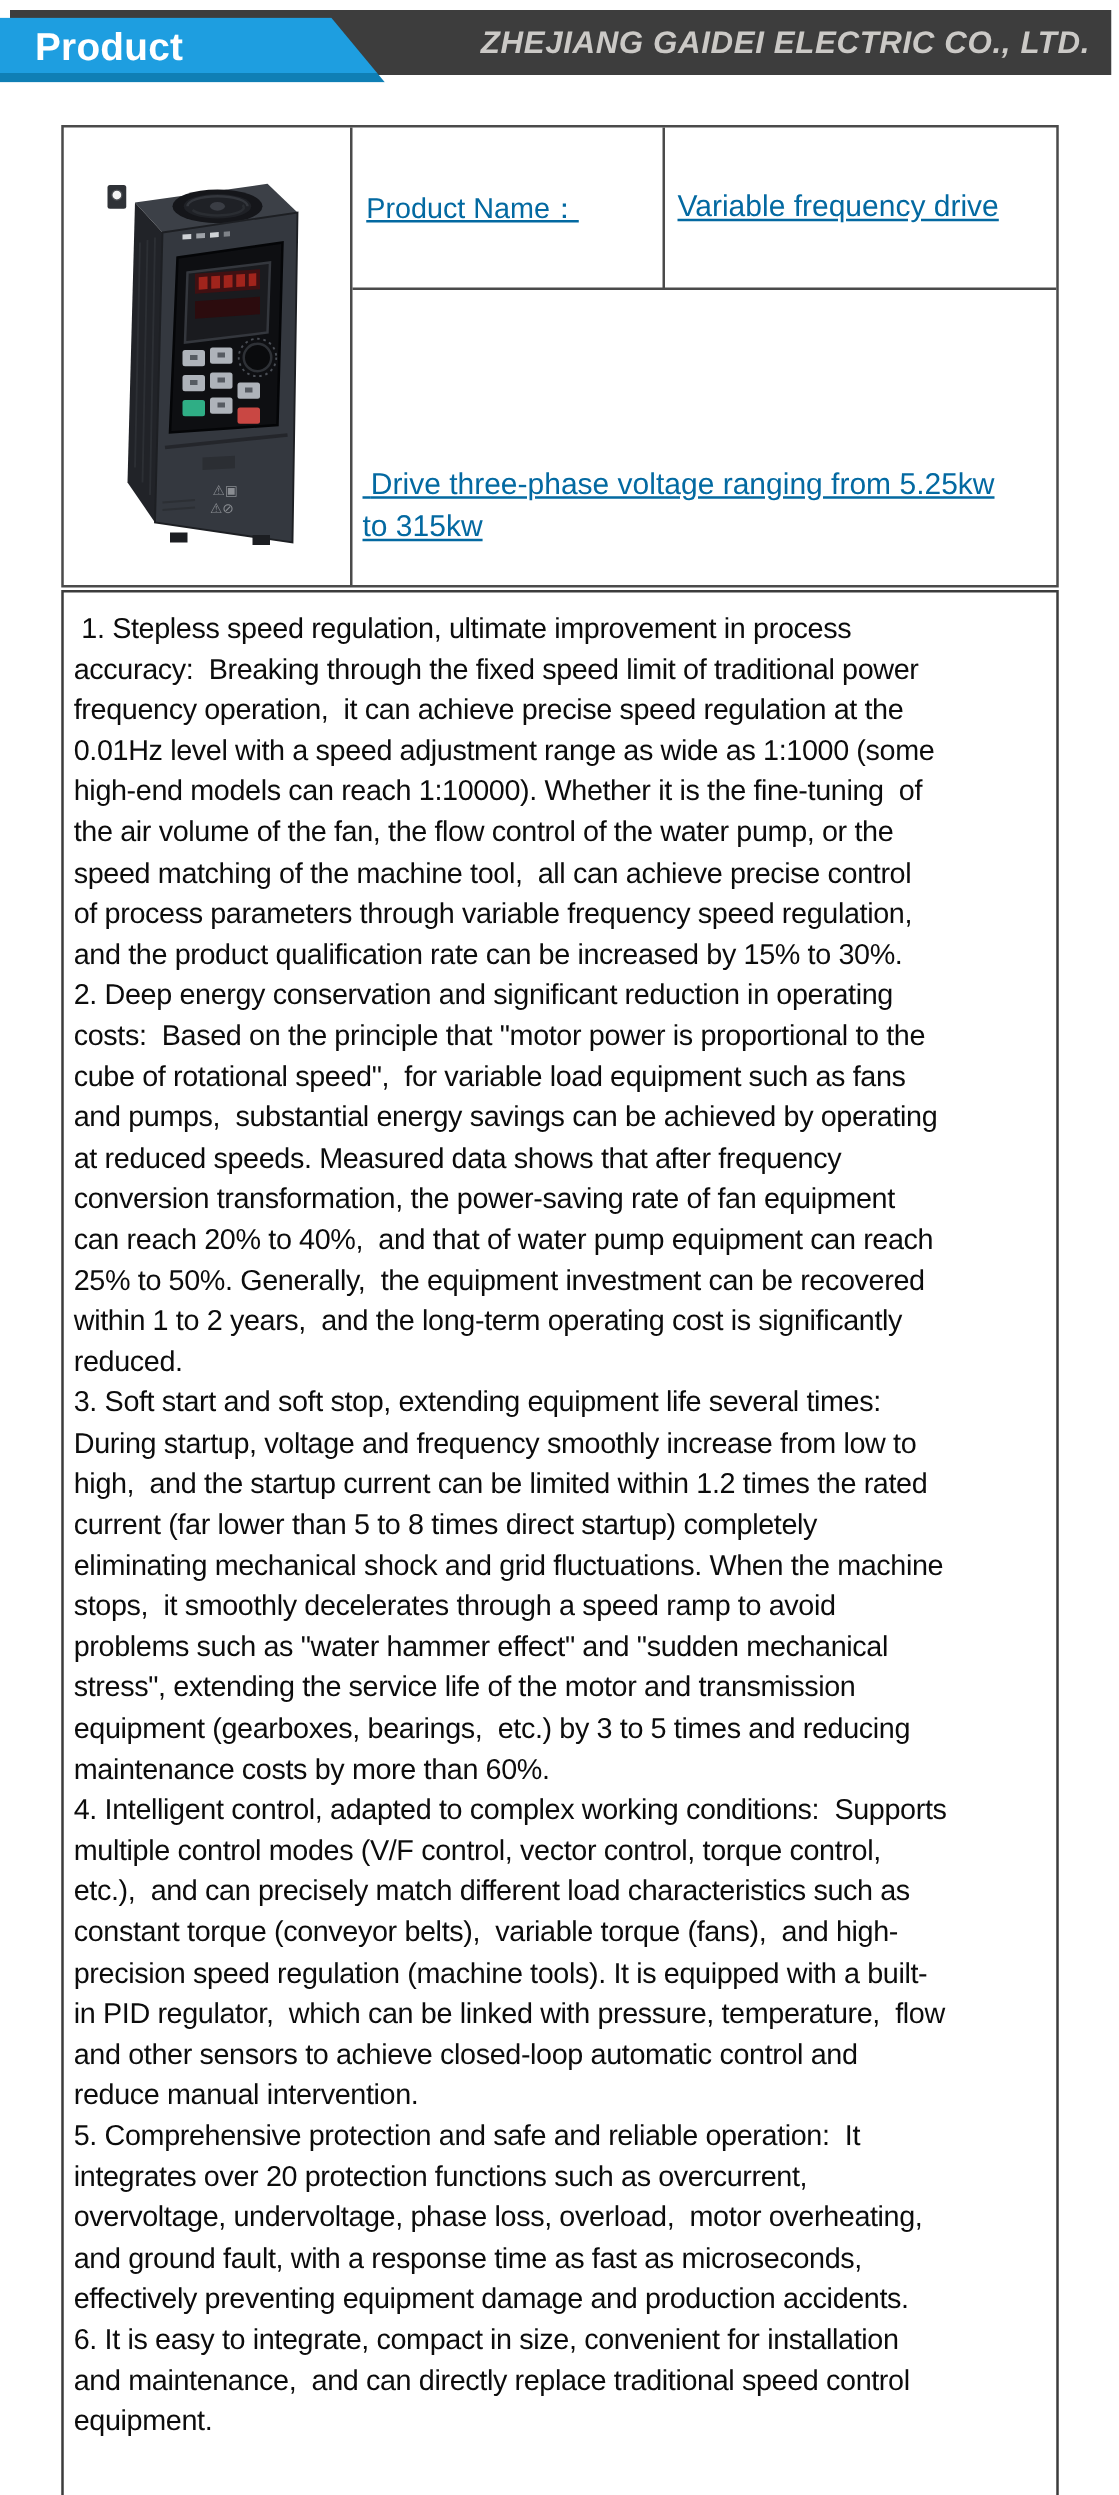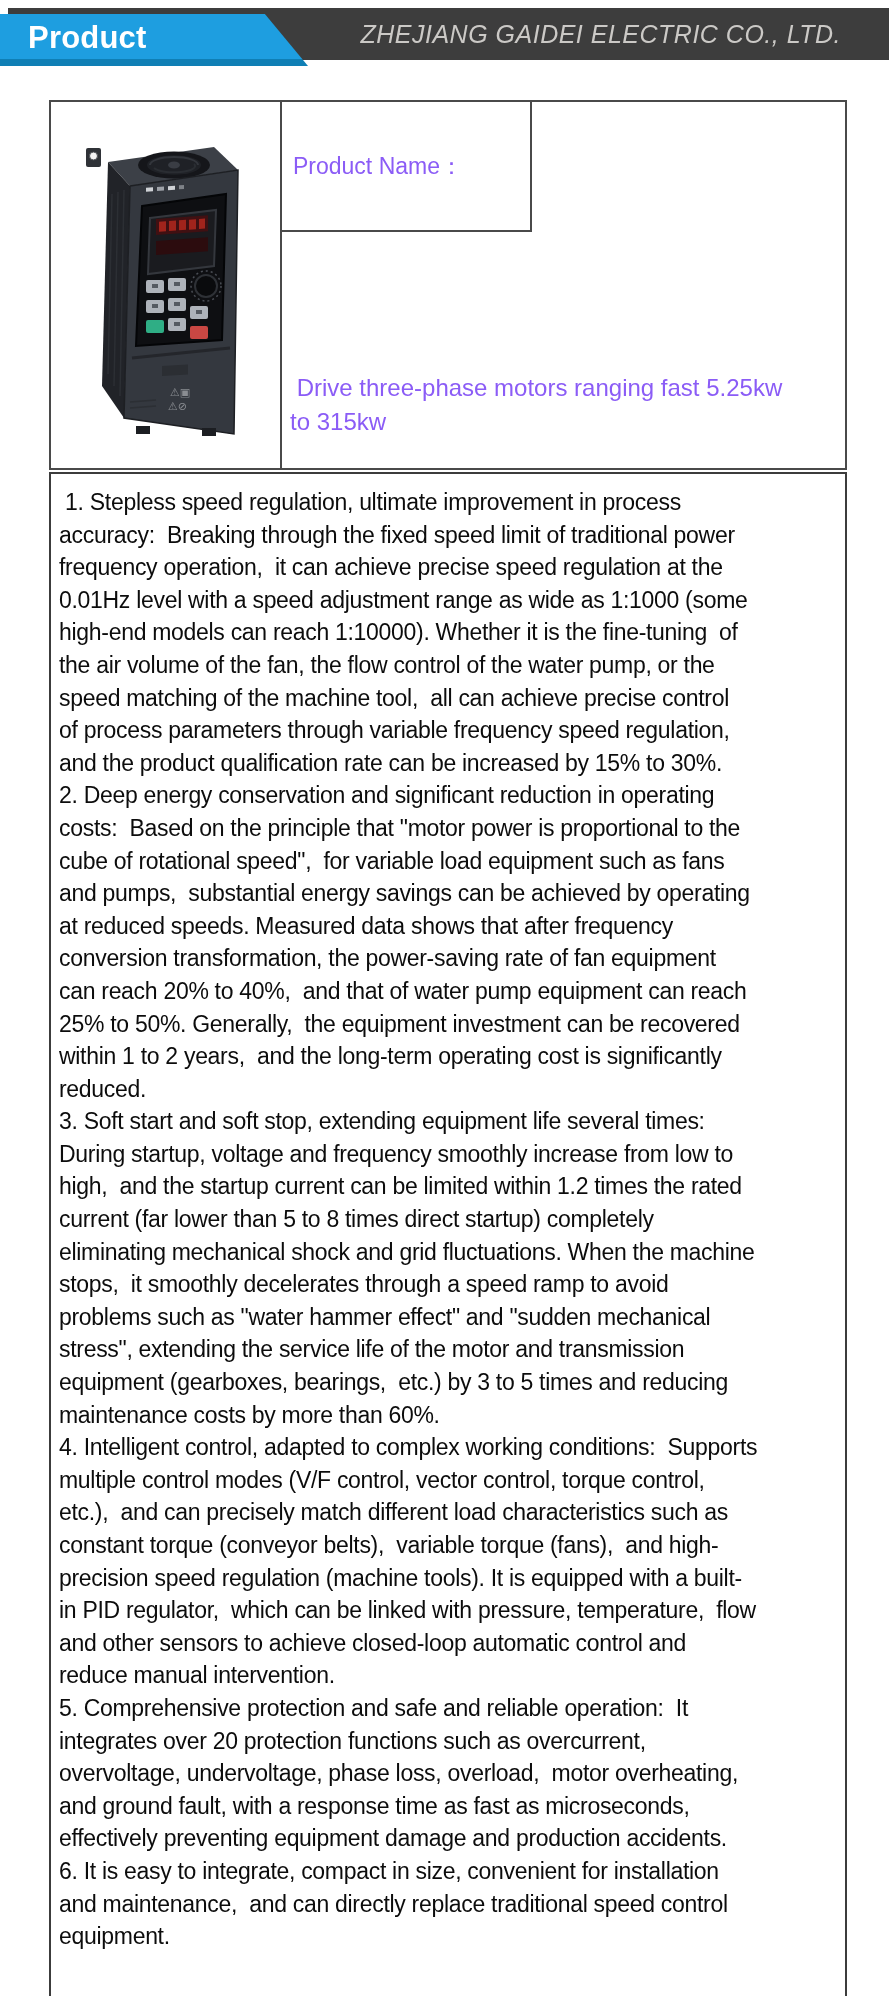"ZHEJIANG GAIDEI ELECTRIC CO., LTD." .company { font-weight: normal -> bold; padding-right: 48px -> 17px }
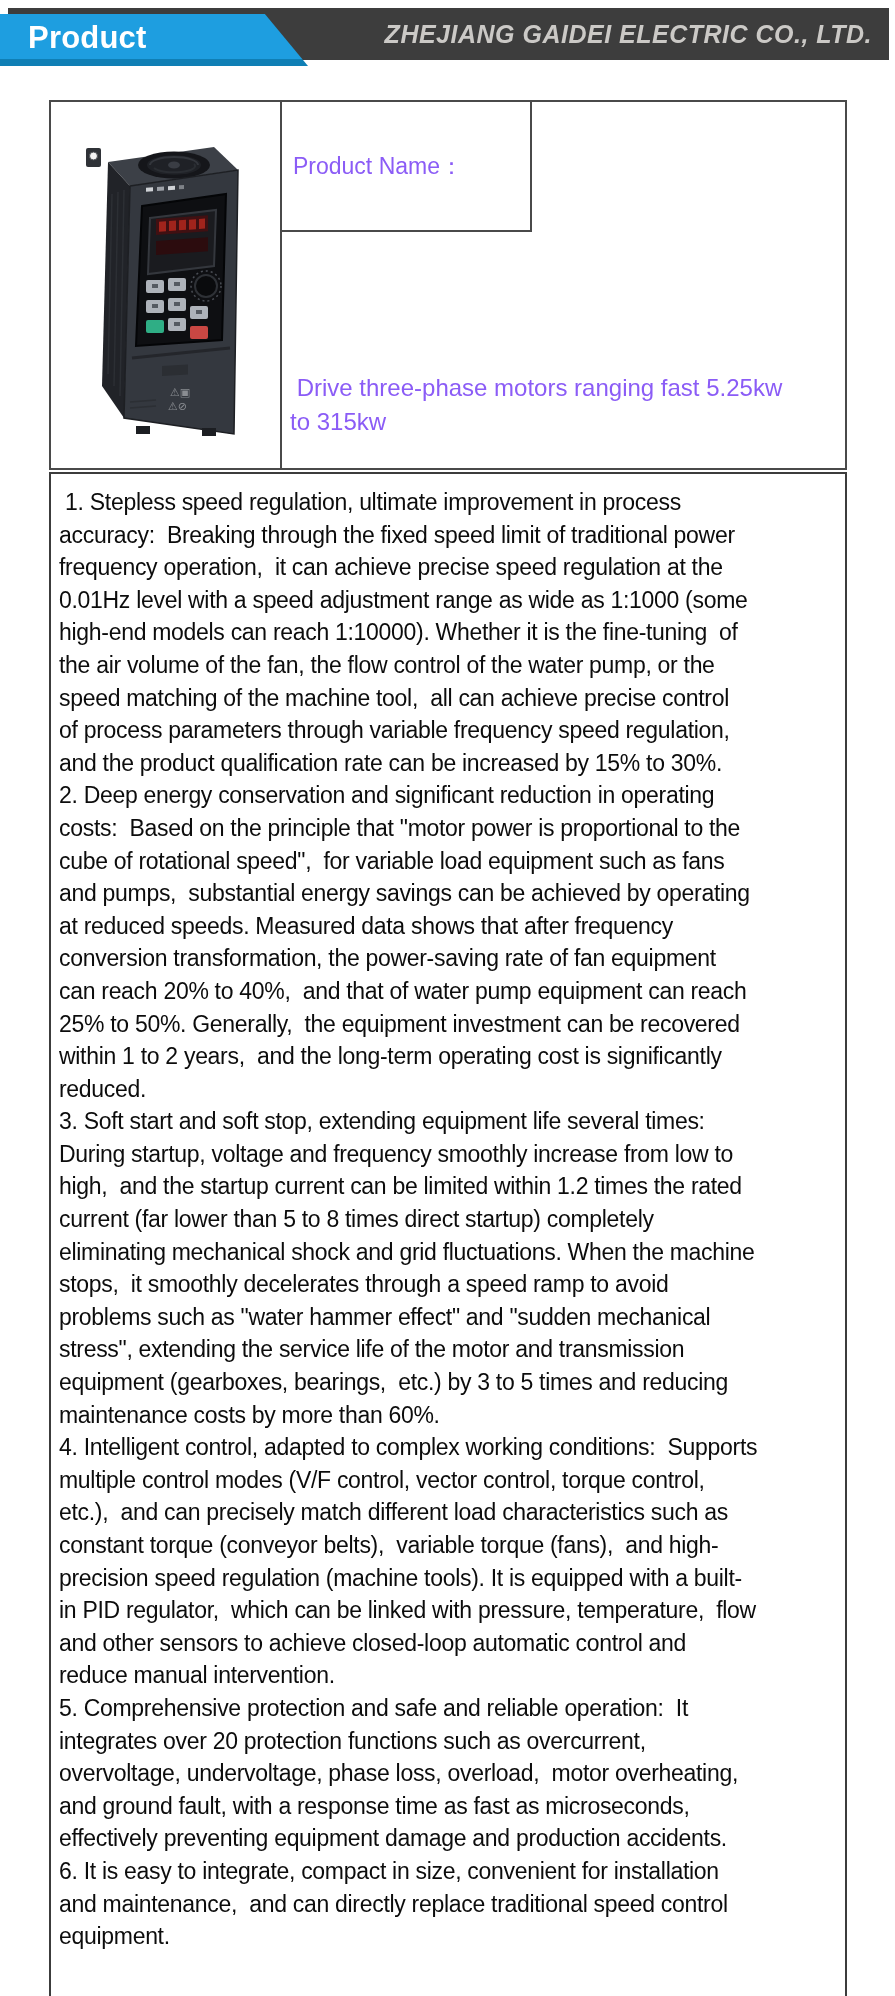"Product Name：" .cell { color: #8b5cf6 -> #0369a1; text-decoration: none -> underline }
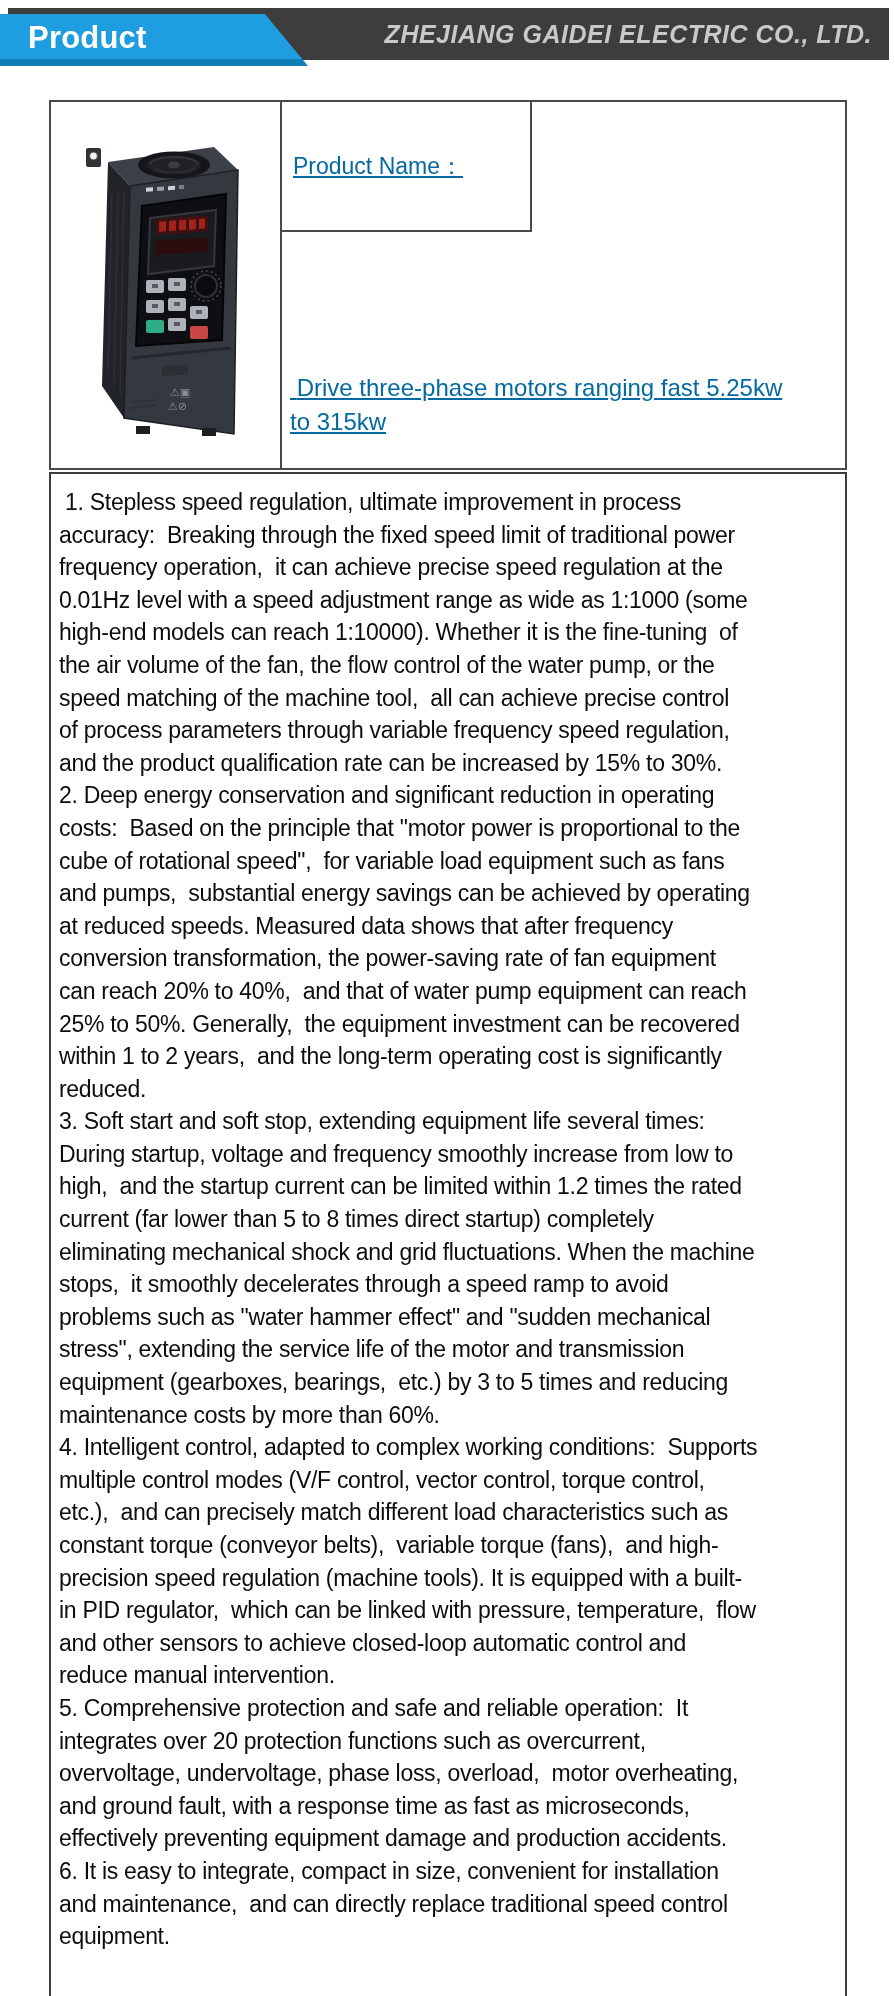"Variable frequency drive" div.cell { html: none -> <div>Variable frequency drive</div> }
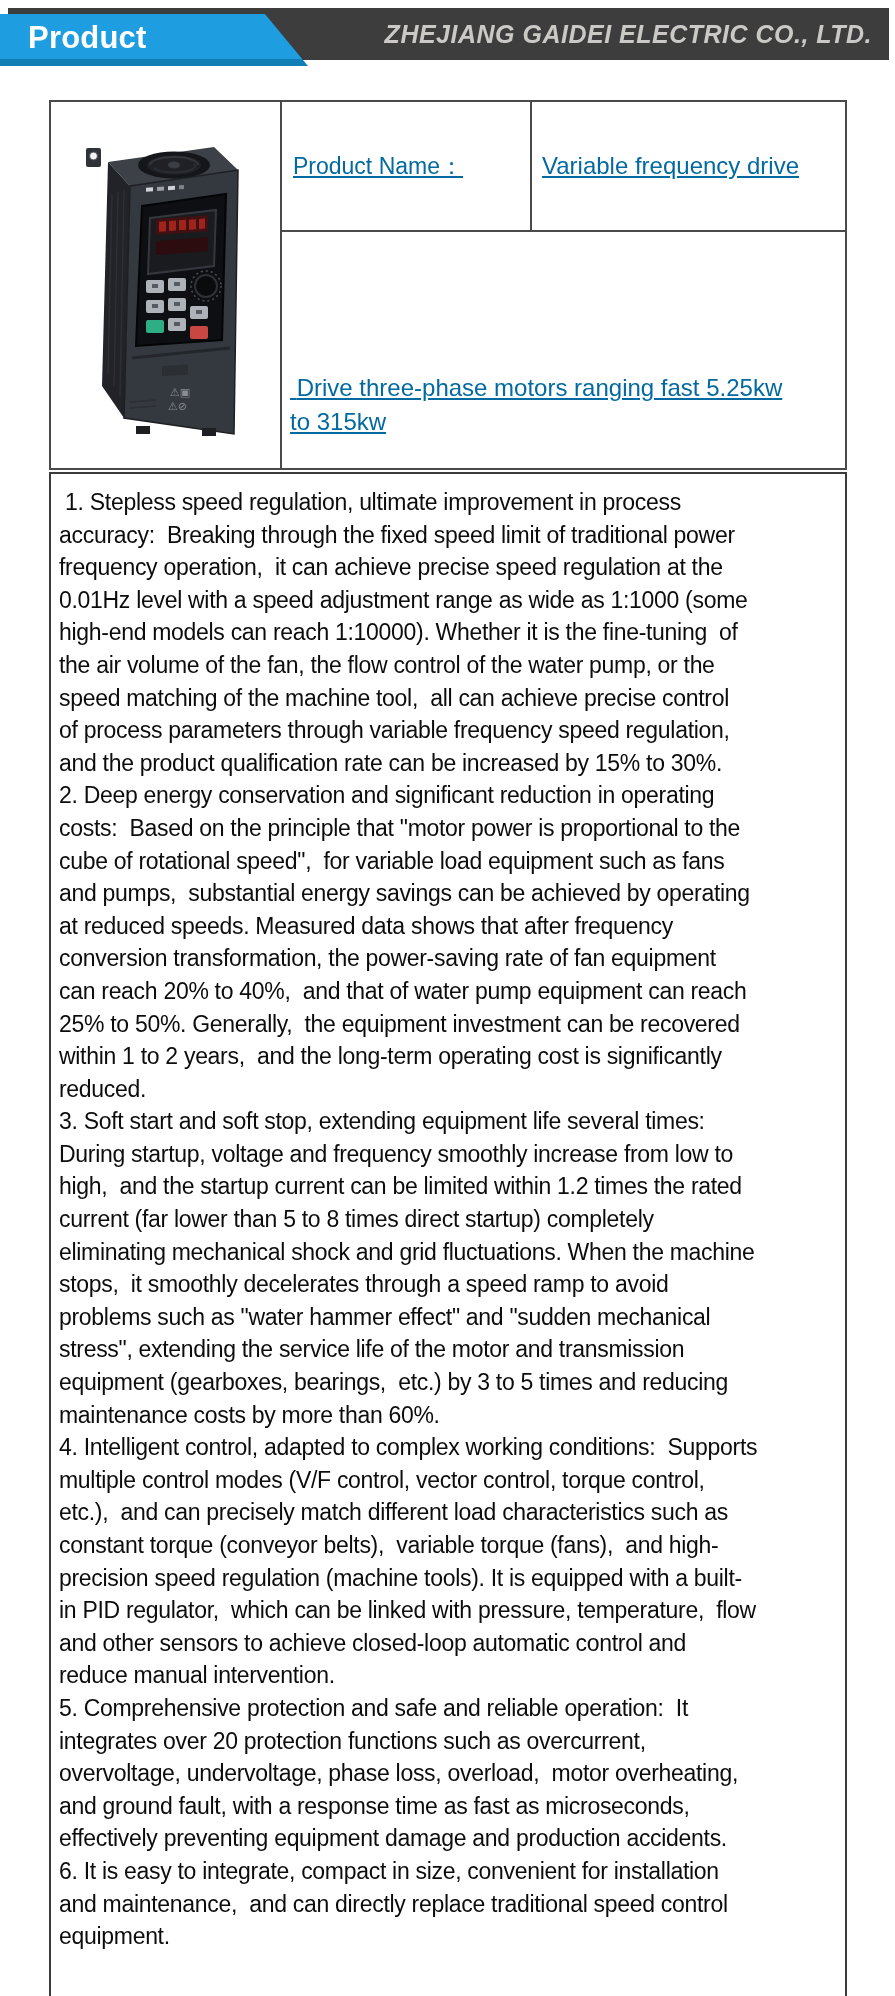"Drive three-phase motors ranging fast" div.cell { text: motors ranging fast -> voltage ranging from }
